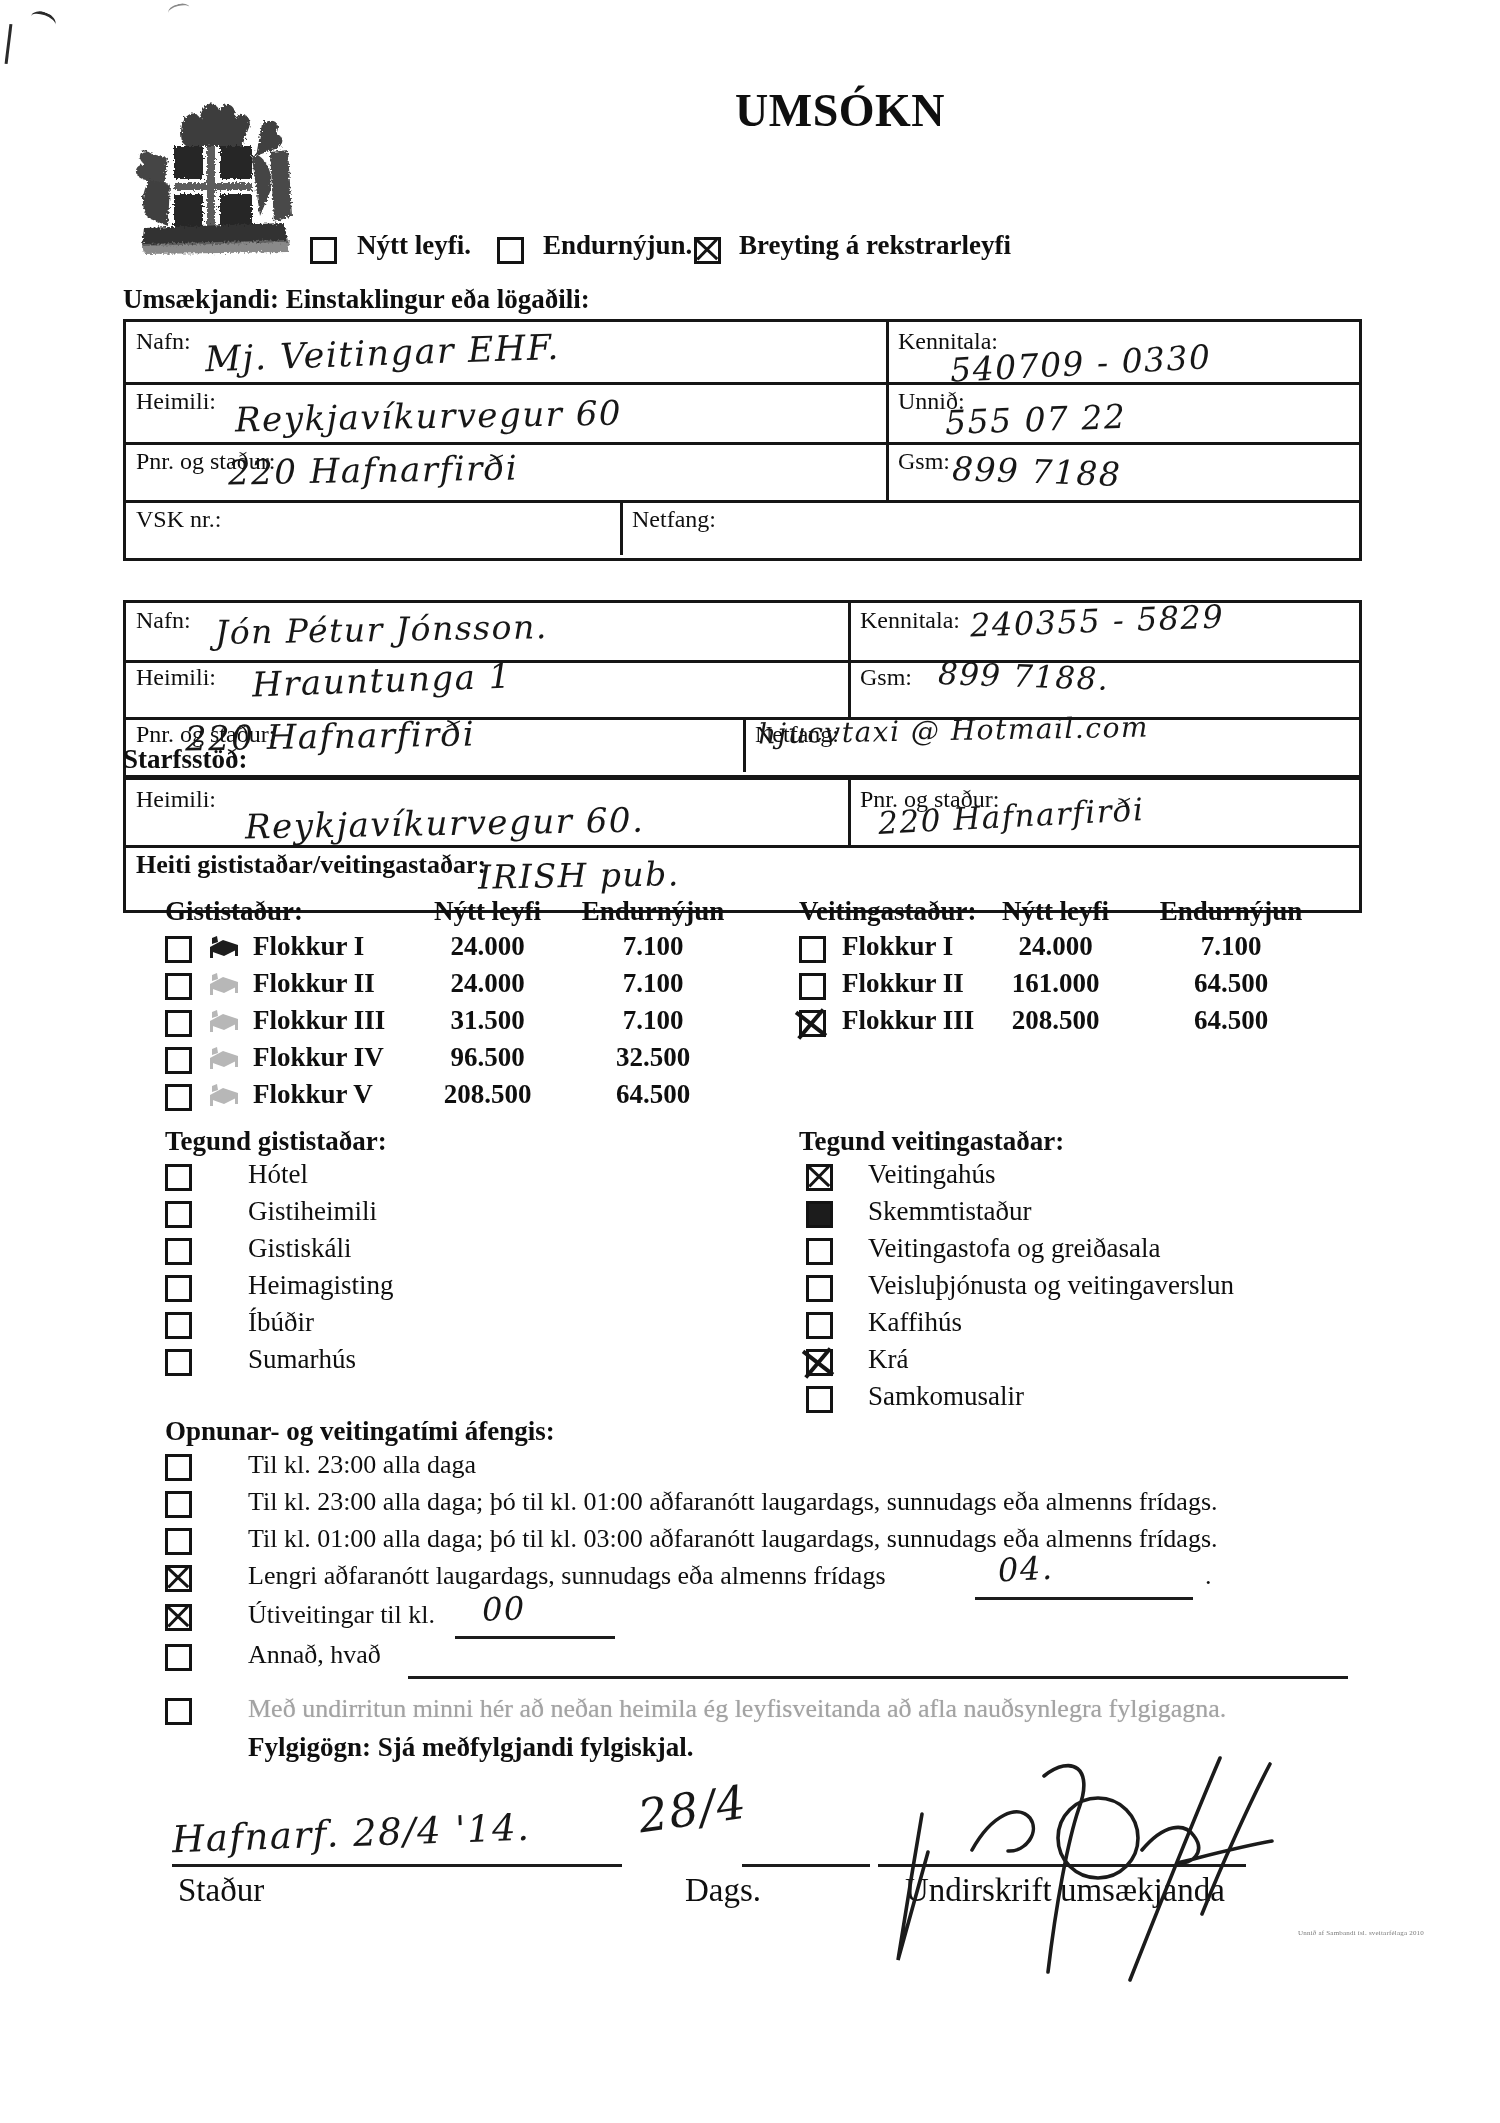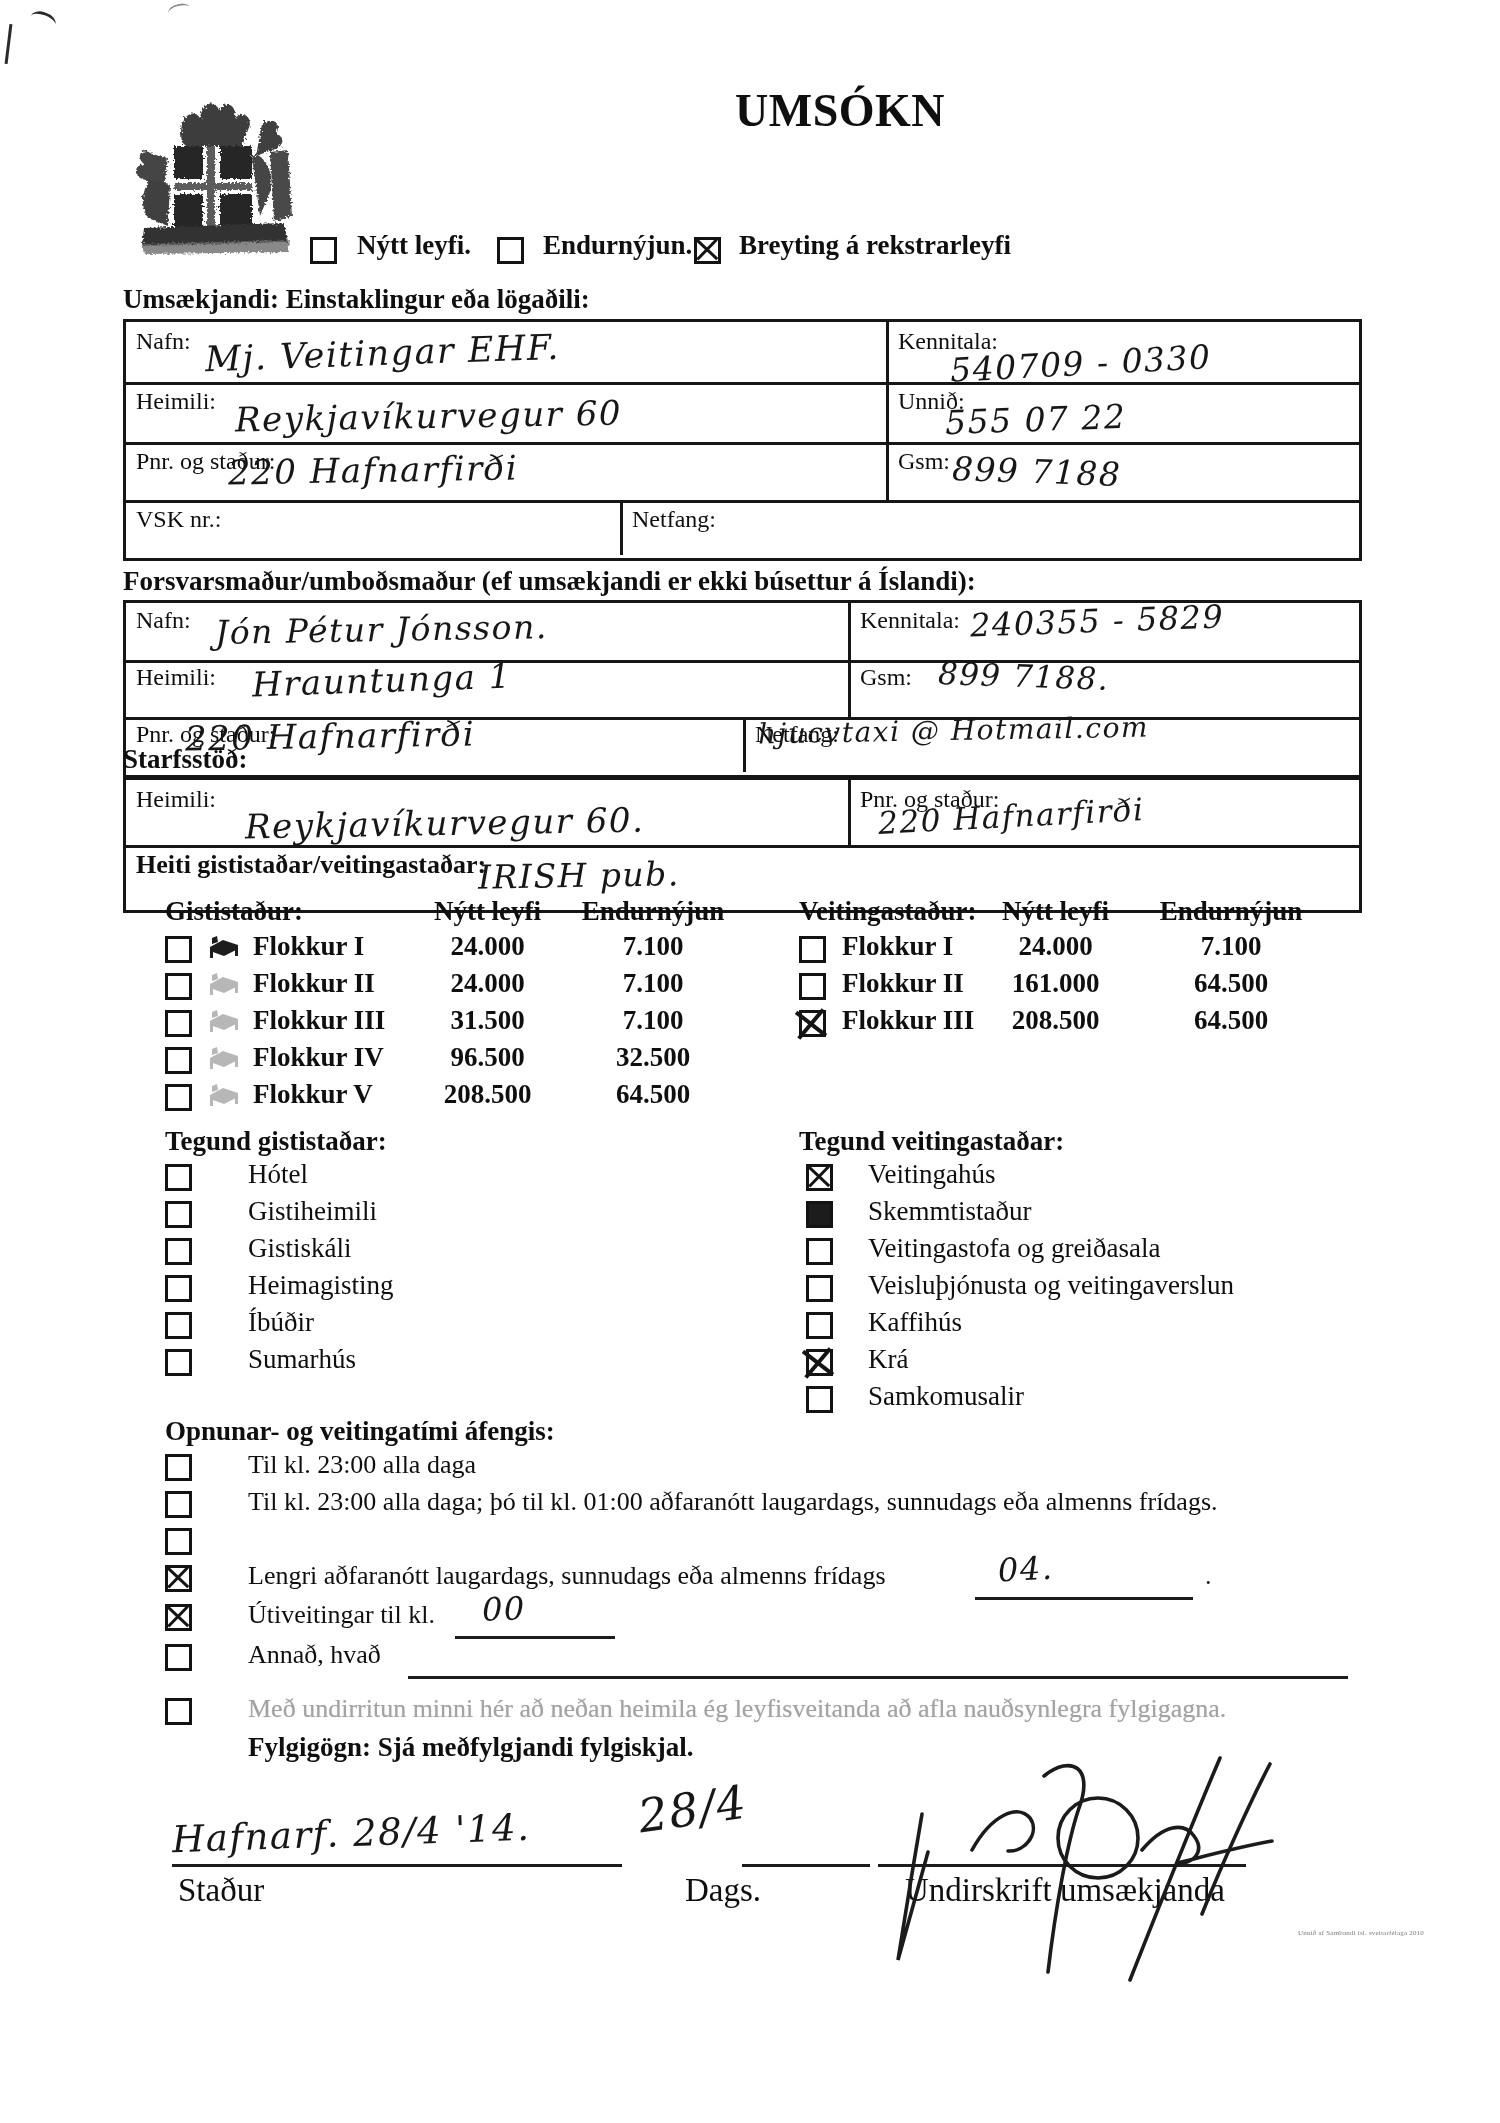"Forsvarsmaður/umboðsmaður (ef umsækjandi" div.abs { html: <div>Forsvarsmaður/umboðsmaður (ef umsækjandi er ekki búsettur á Íslandi):</div> -> none }
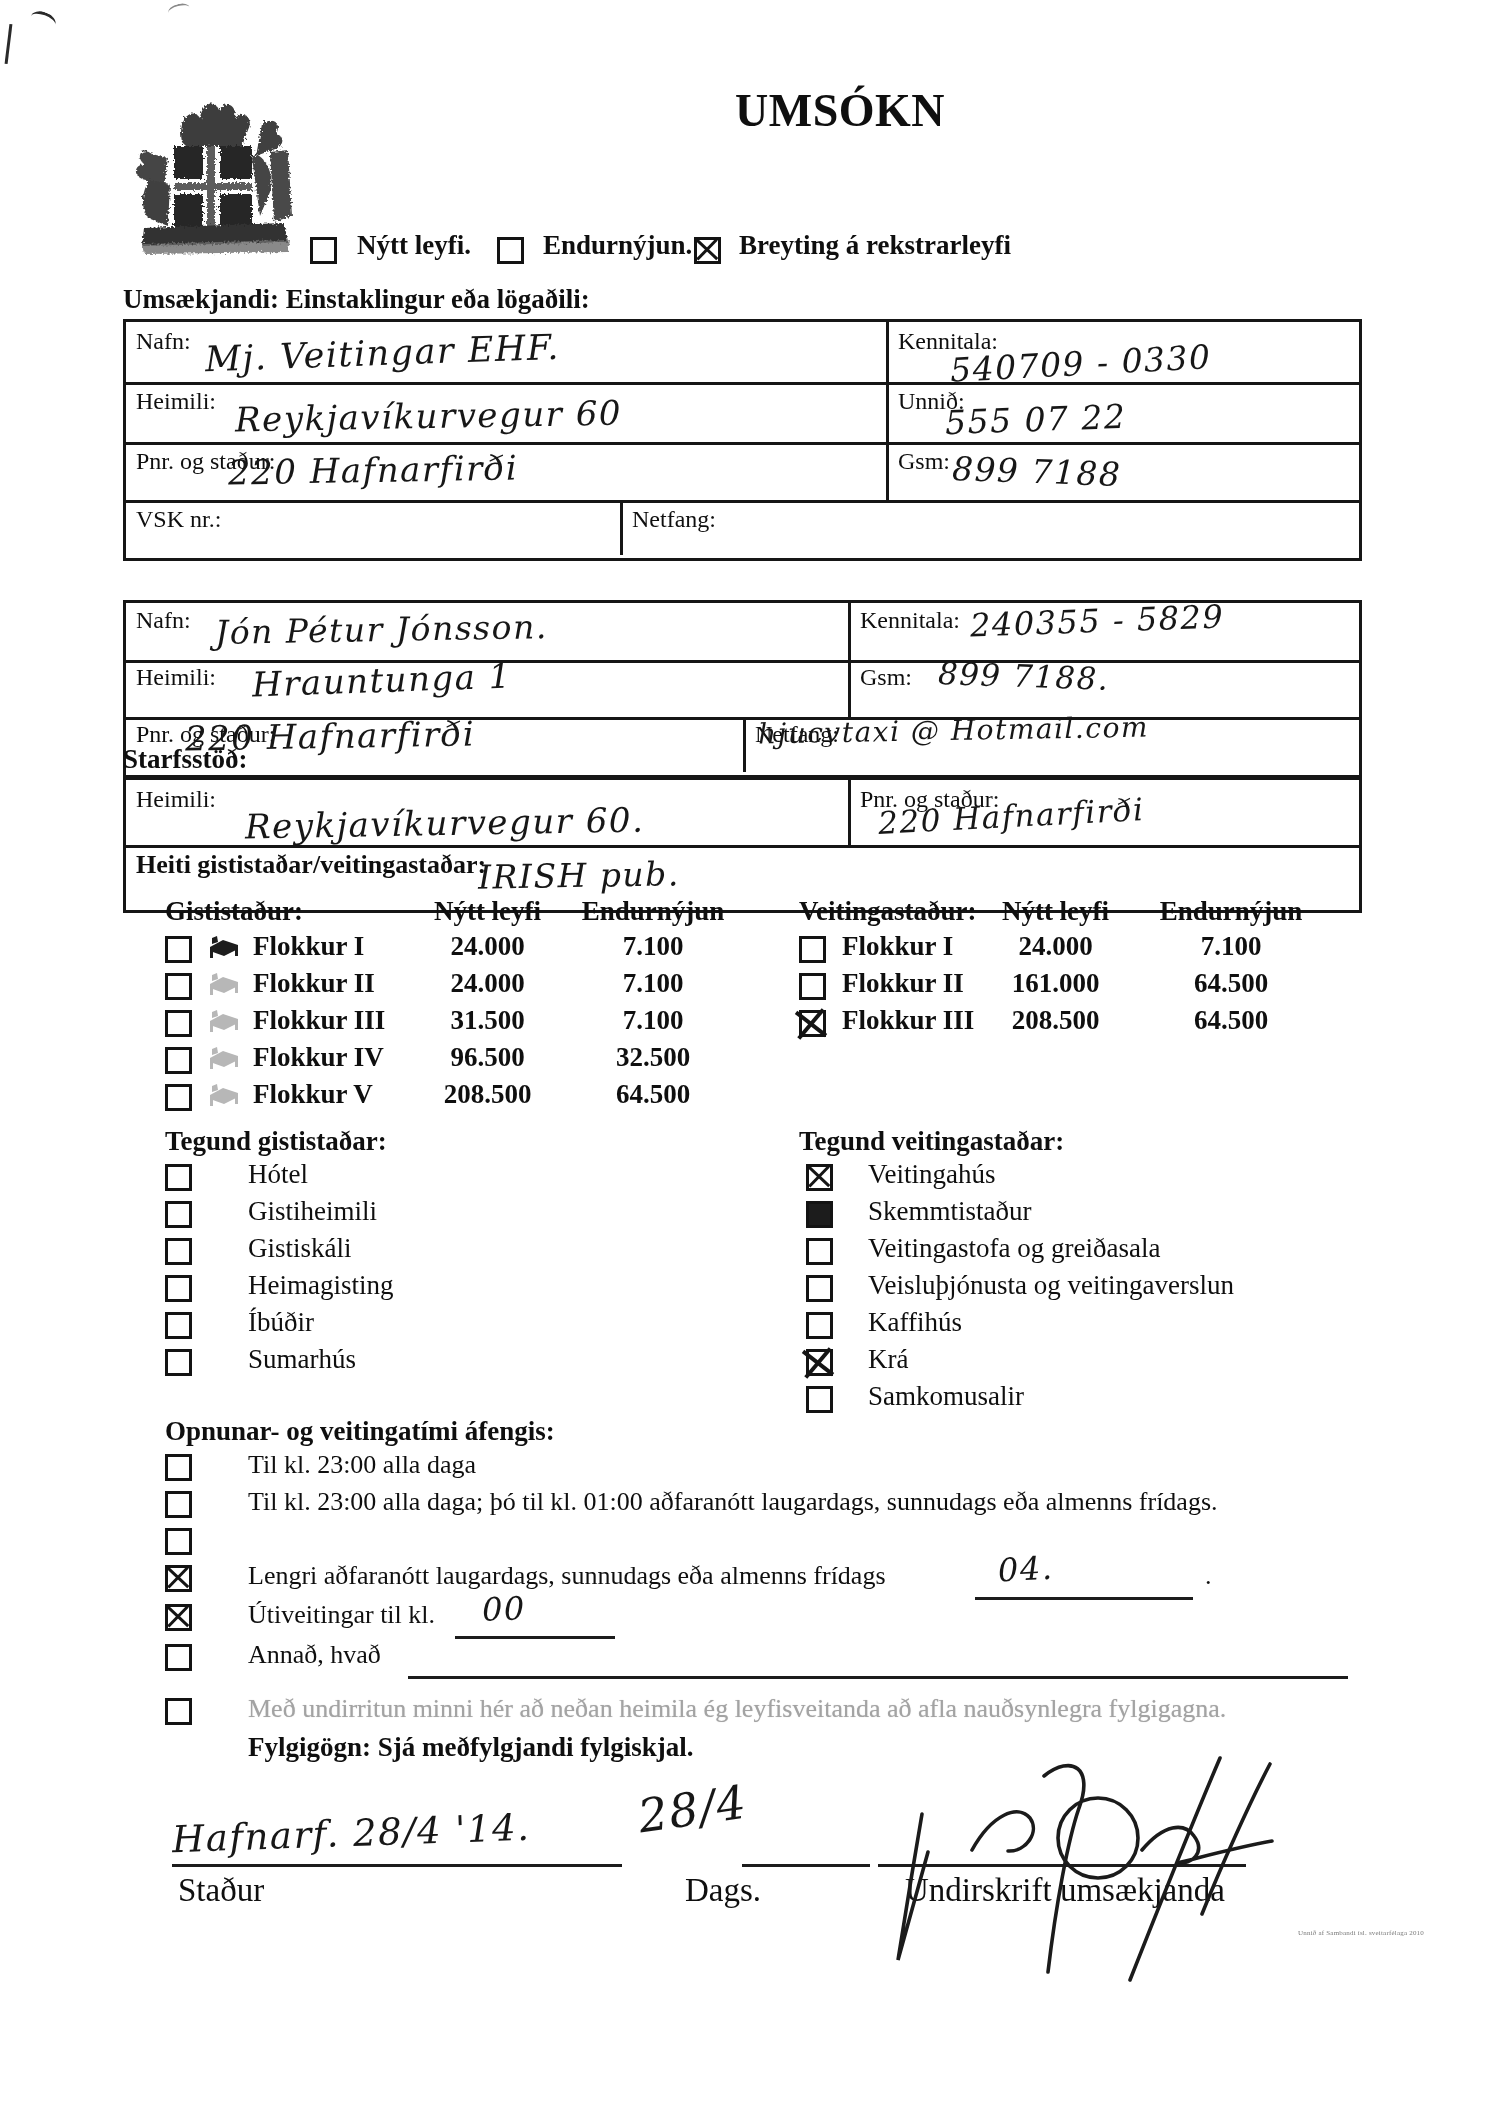"Til kl. 01:00 alla daga;" div.hours-label { html: none -> <div>Til kl. 01:00 alla daga; þó til kl. 03:00 aðfaranótt laugardags, sunnudags eða almenns frídags.</div> }
